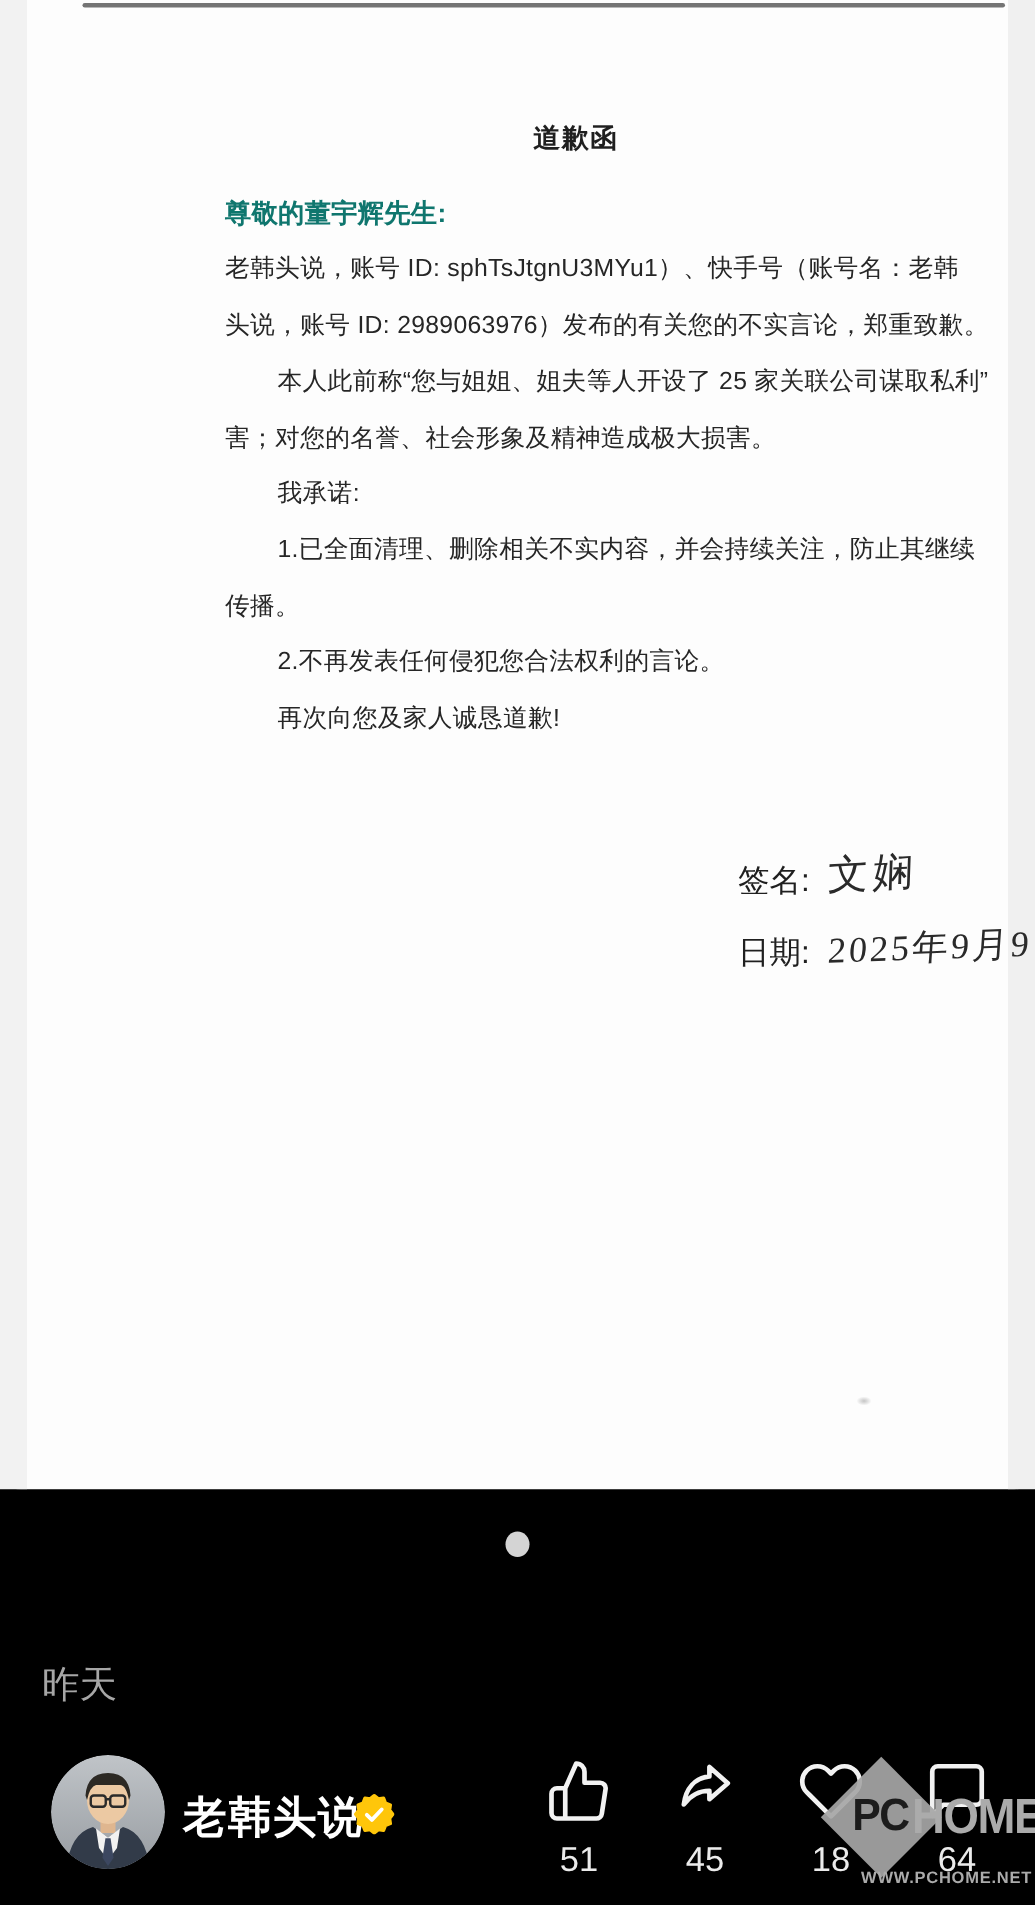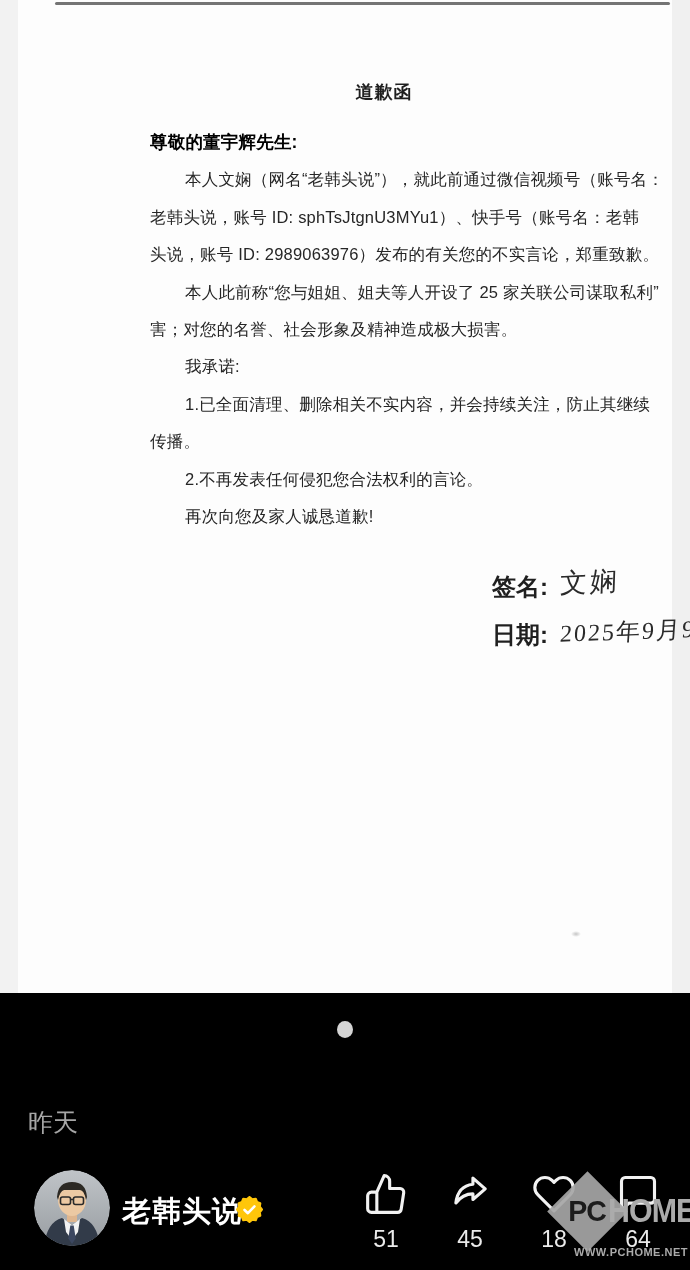"尊敬的董宇辉先生:" .doc-line.salutation { color: #000000 -> #0f766e }
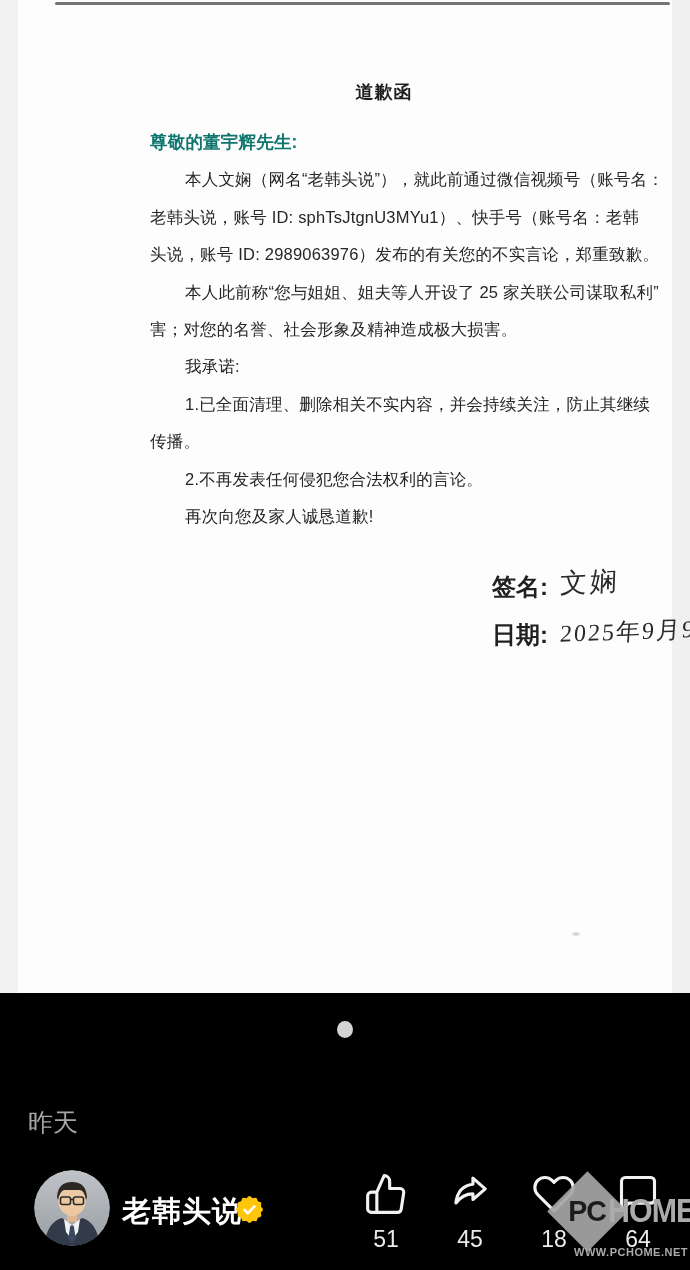"本人文娴（网名“老韩头说”），就此前通过微信视频号（账号名：" div.doc-line { html: <div>本人文娴（网名“老韩头说”），就此前通过微信视频号（账号名：</div> -> none }
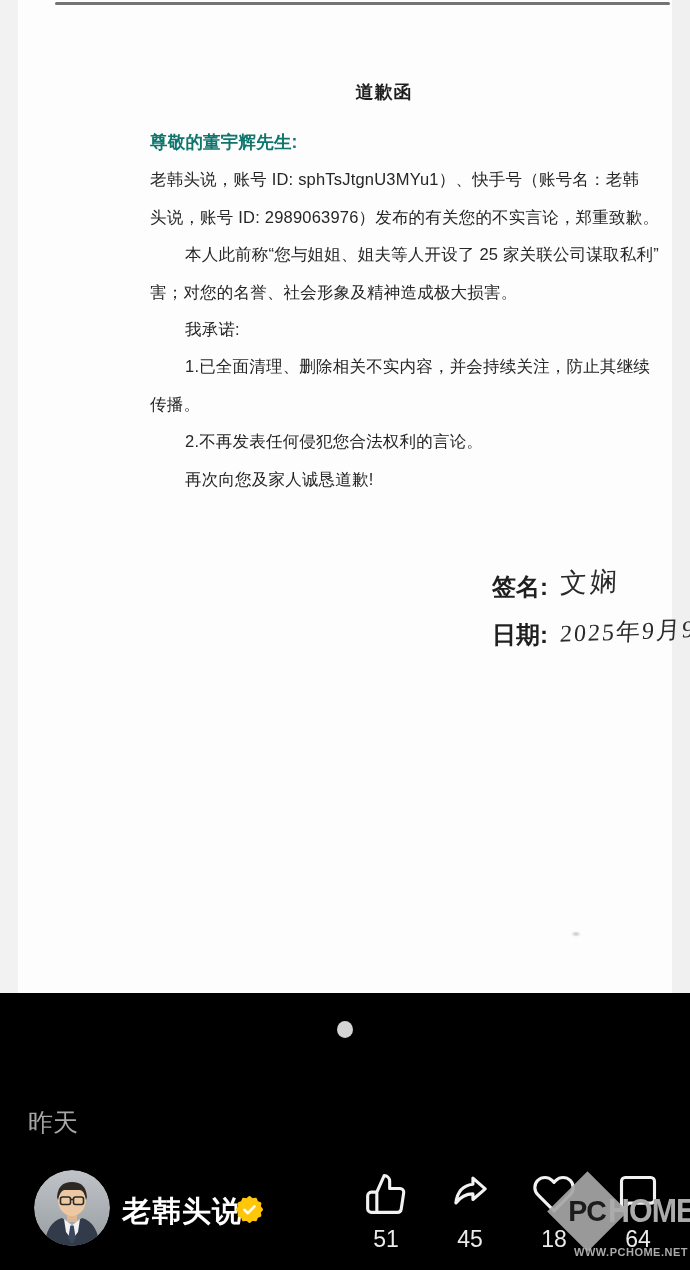"签名:" .sig-label { font-size: 24px -> 21px; font-weight: 700 -> 400 }
